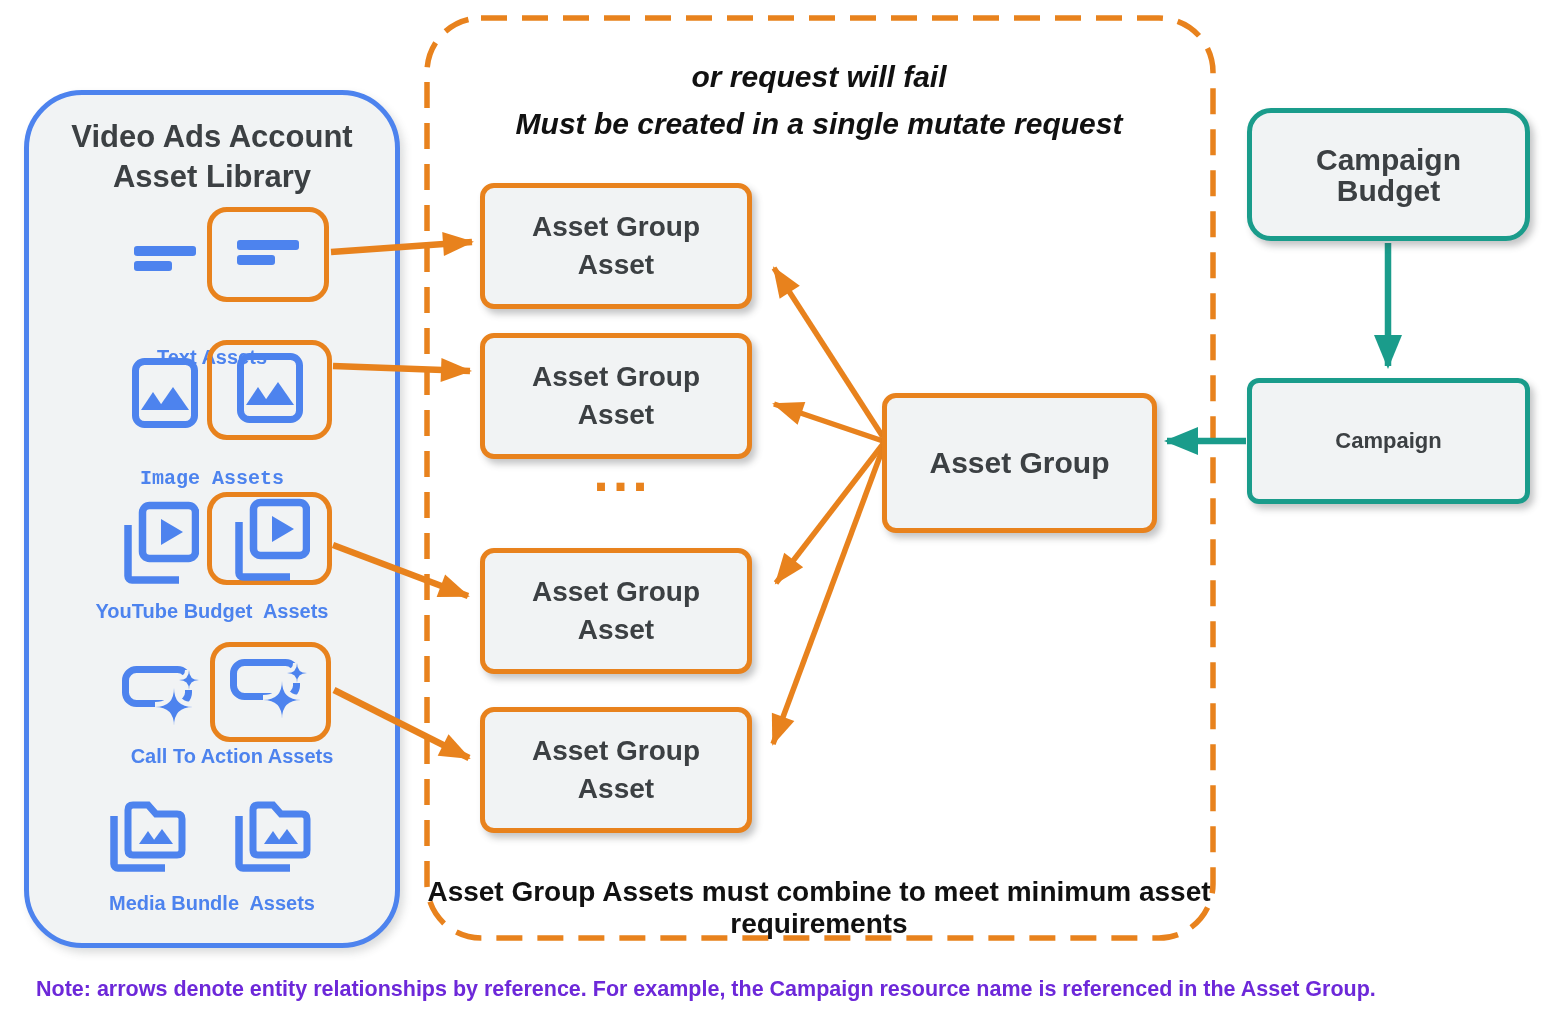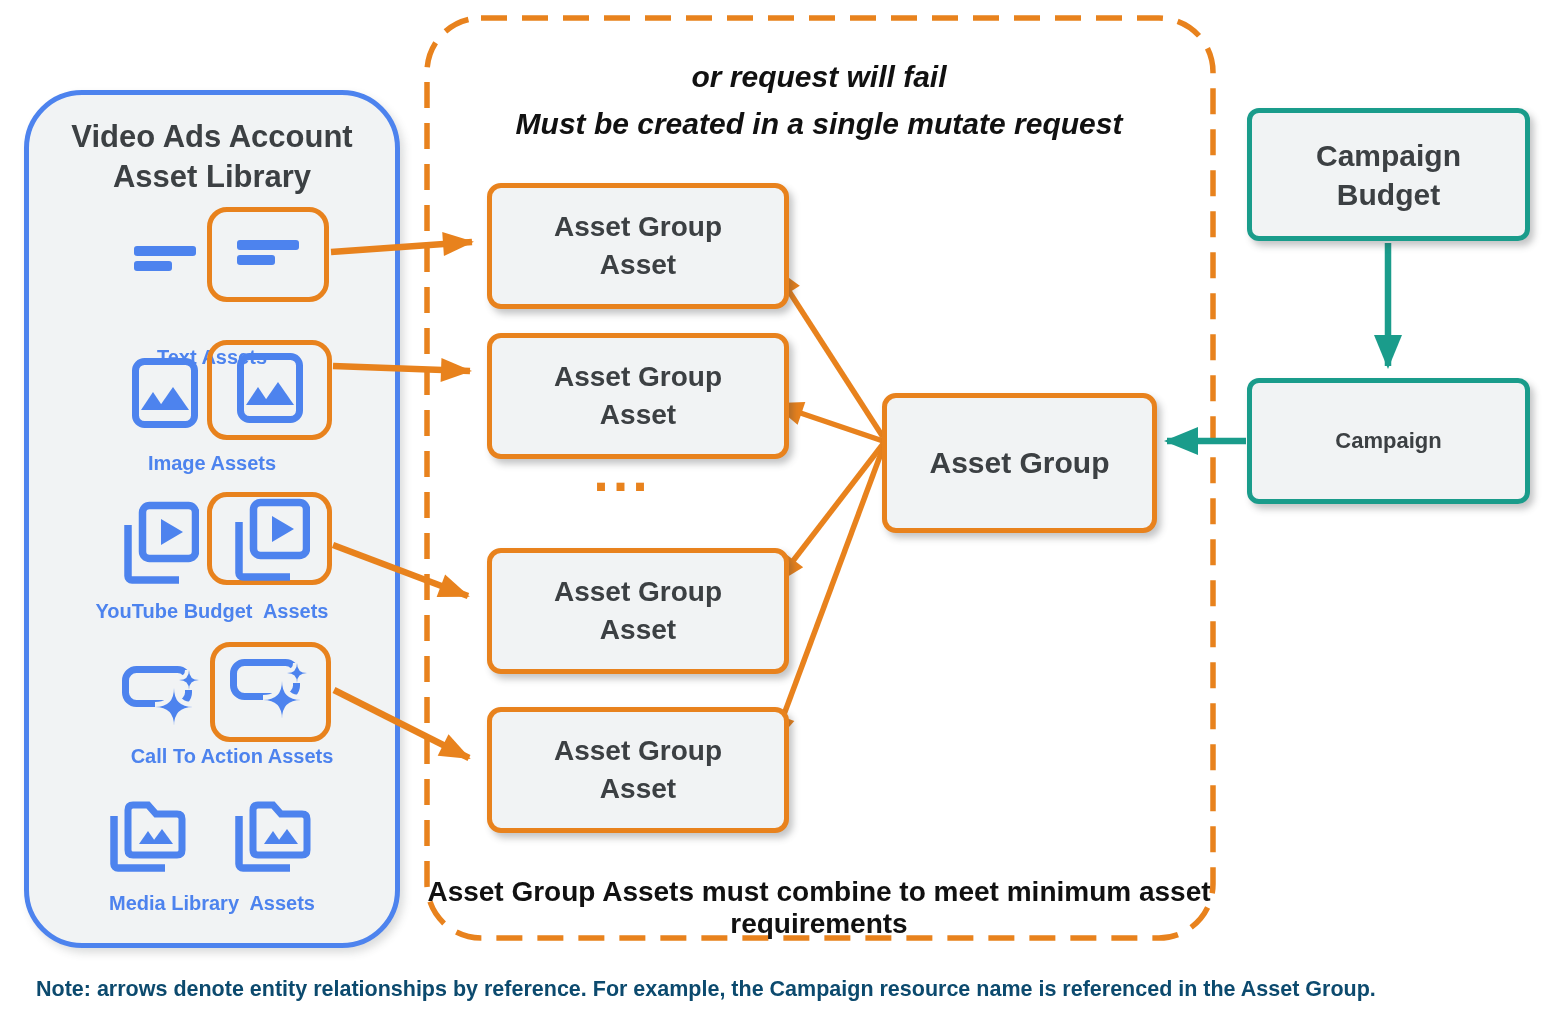"Campaign Budget" div.node { border-radius: none -> 24px; line-height: 39px -> 31px }
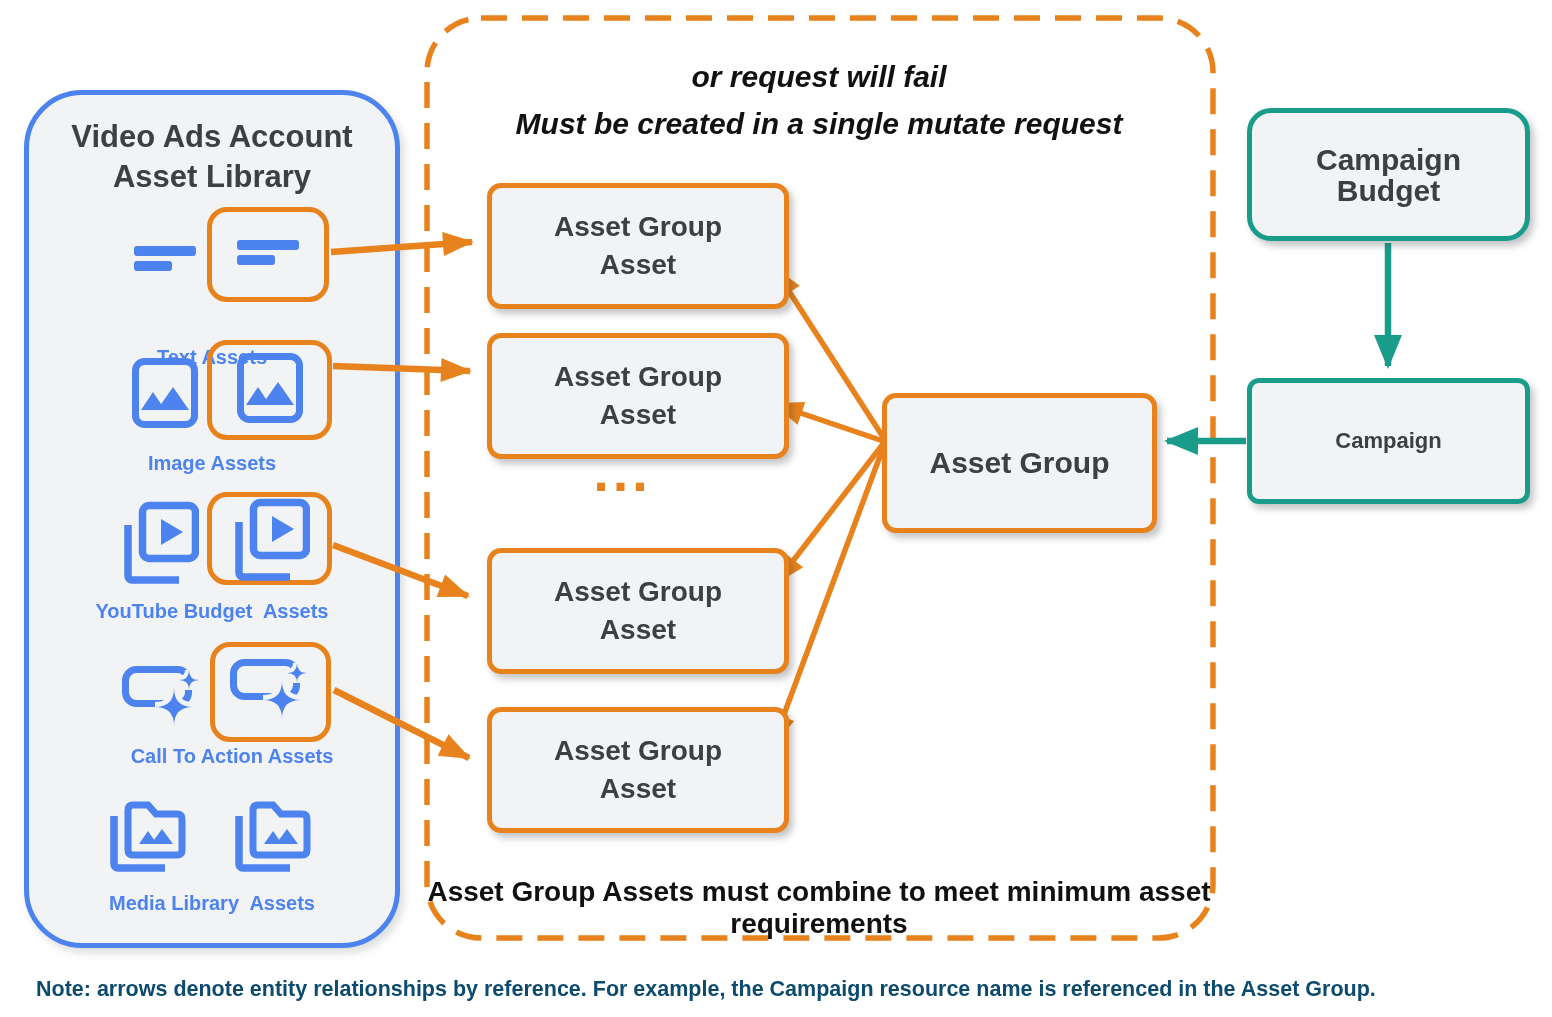"Asset Group Asset" .aga { margin-left: 7px -> none; width: 302px -> 272px }
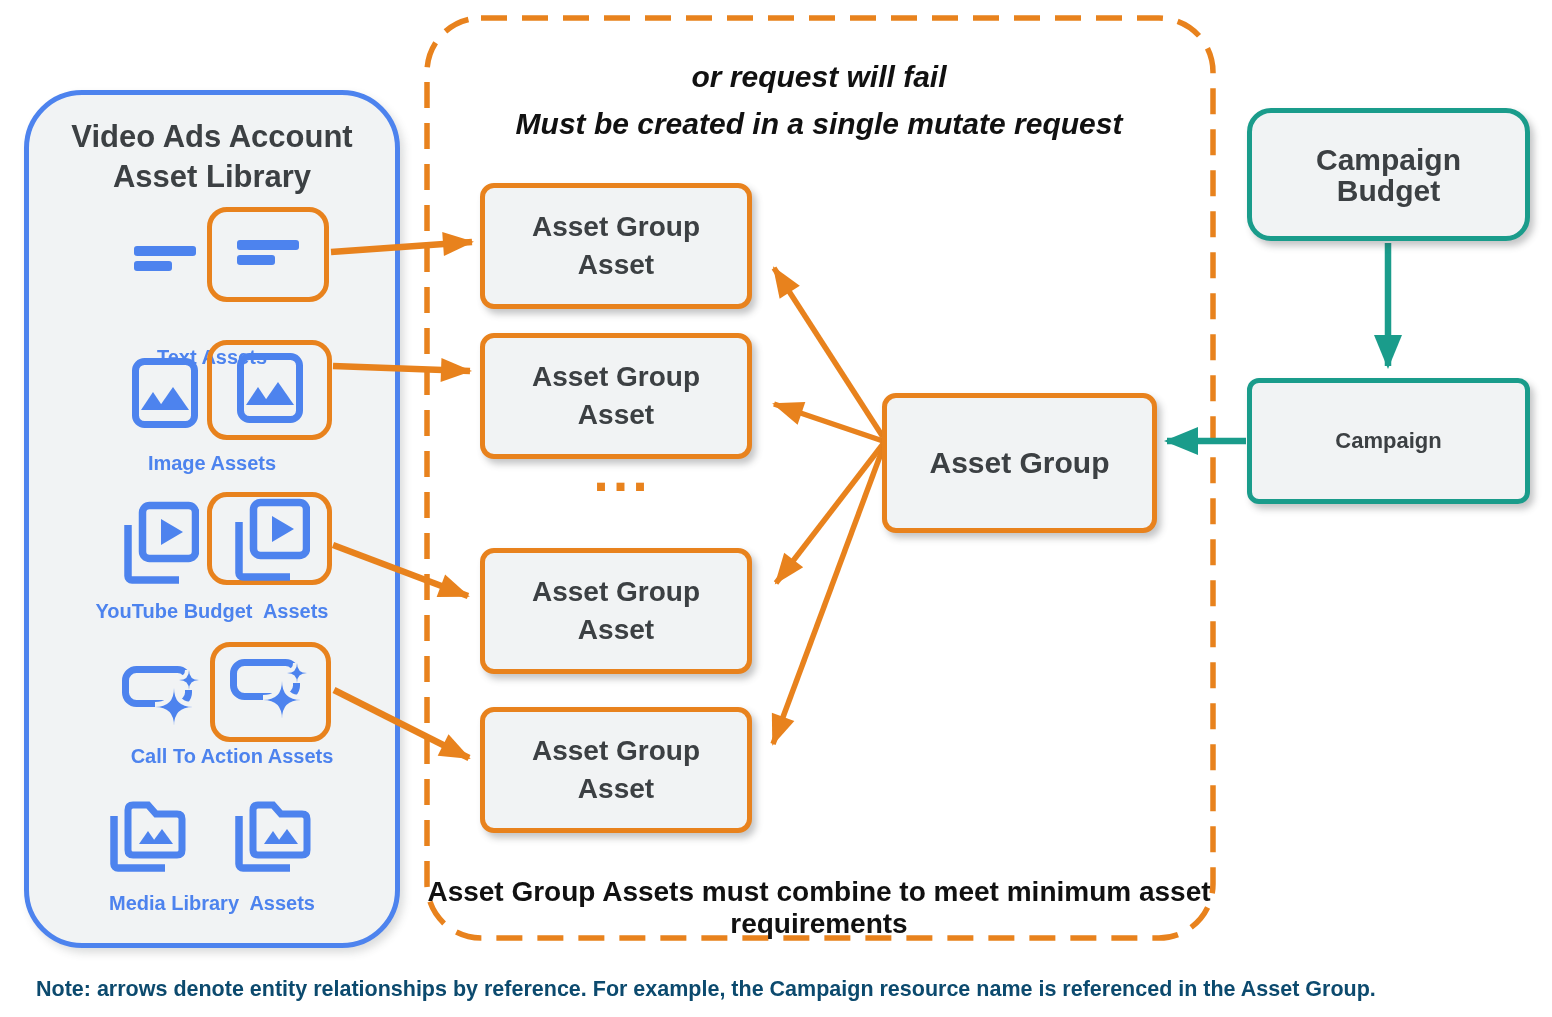"Image Assets" div.lib-label { font-family: none -> Liberation Mono, monospace; top: 357px -> 372px }
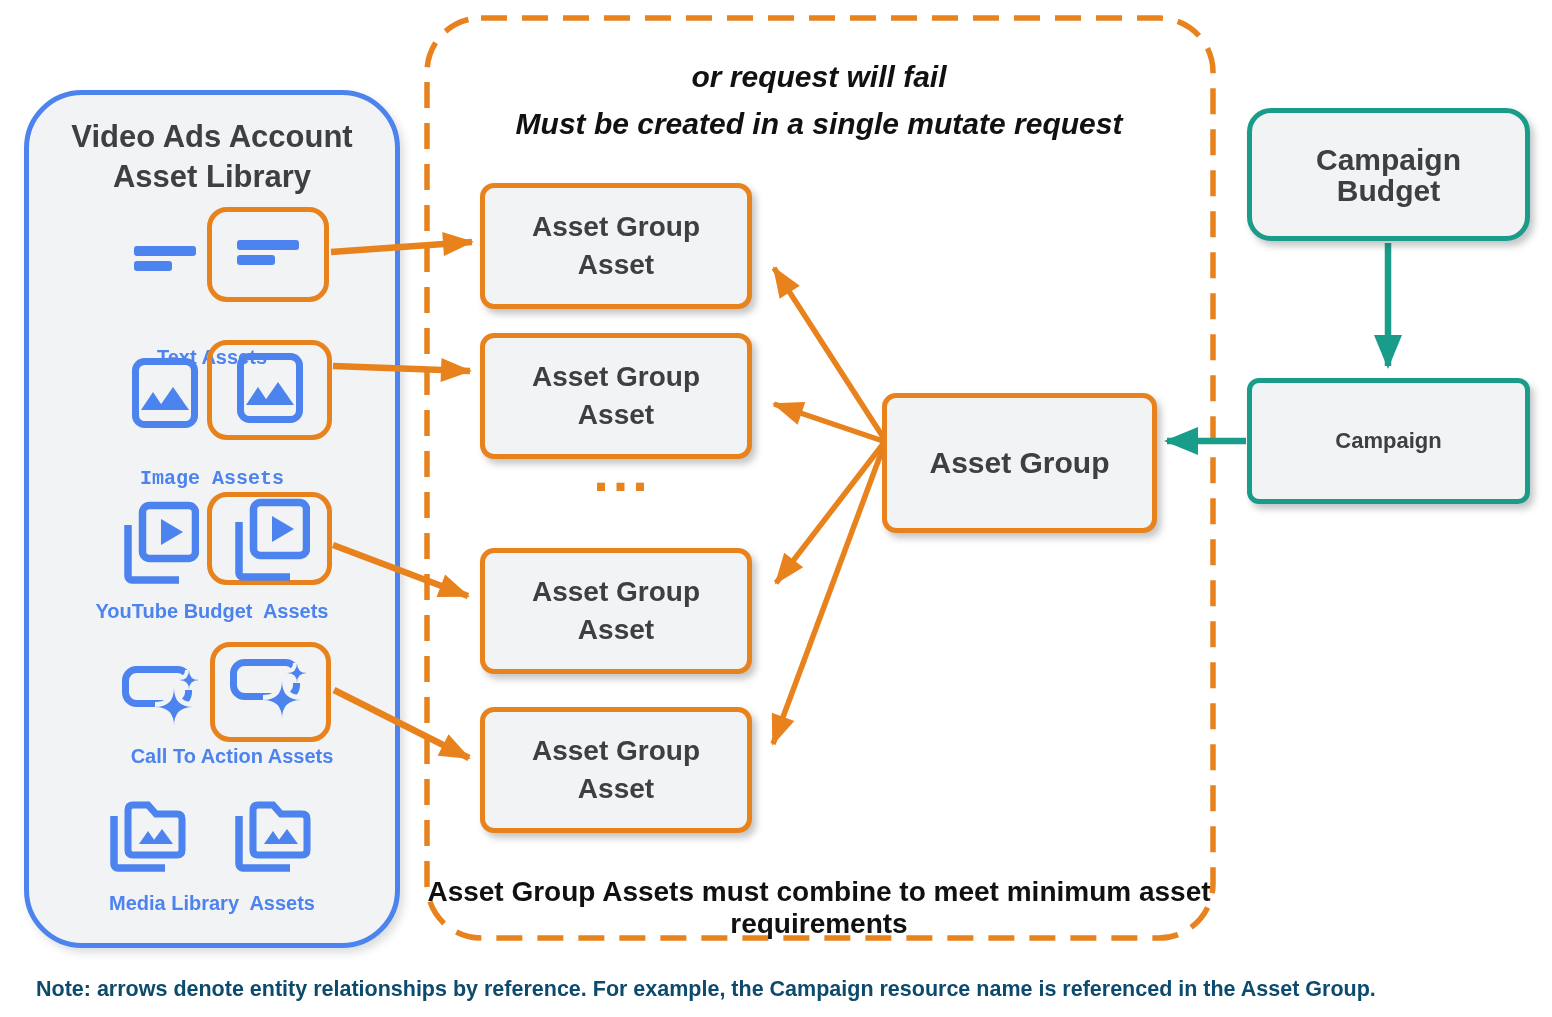"Media Library Assets" div.lib-label { text: Library -> Bundle }
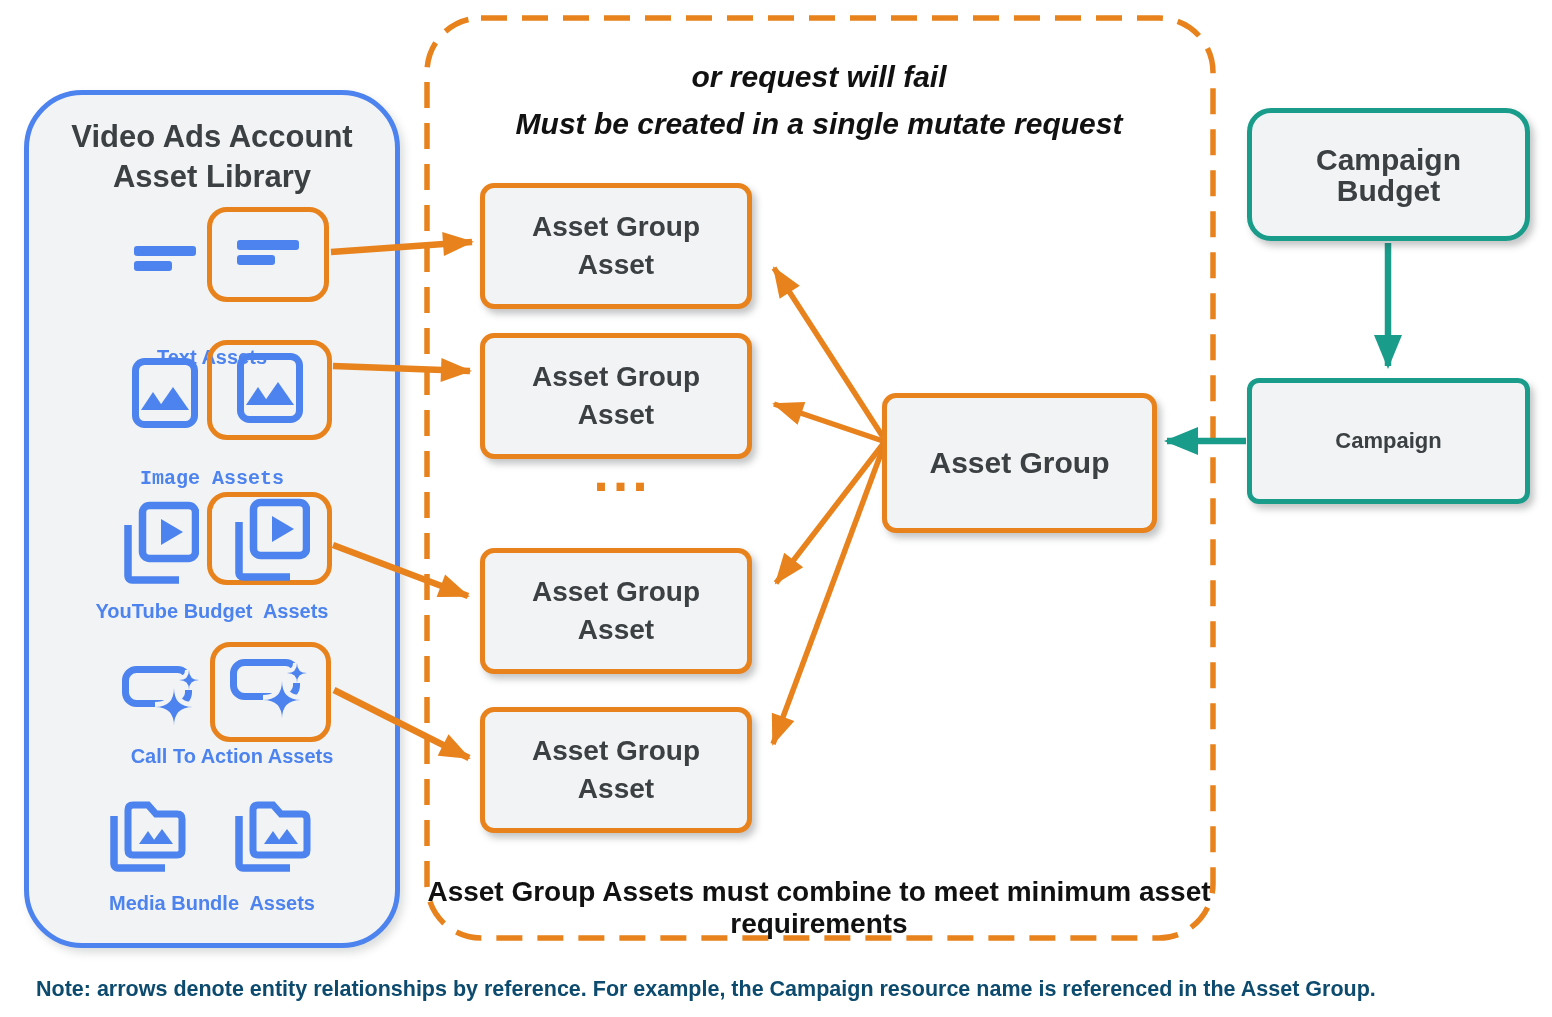"Note: arrows denote entity relationships" .bottom-note { color: #0c4a6e -> #6d28d9 }
